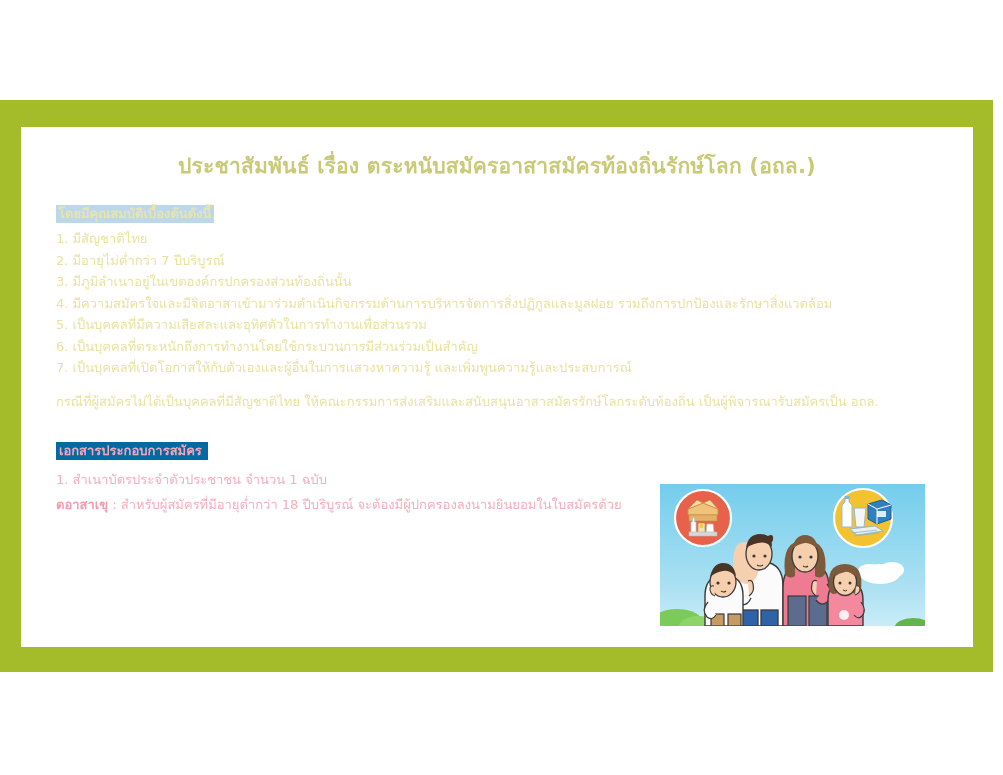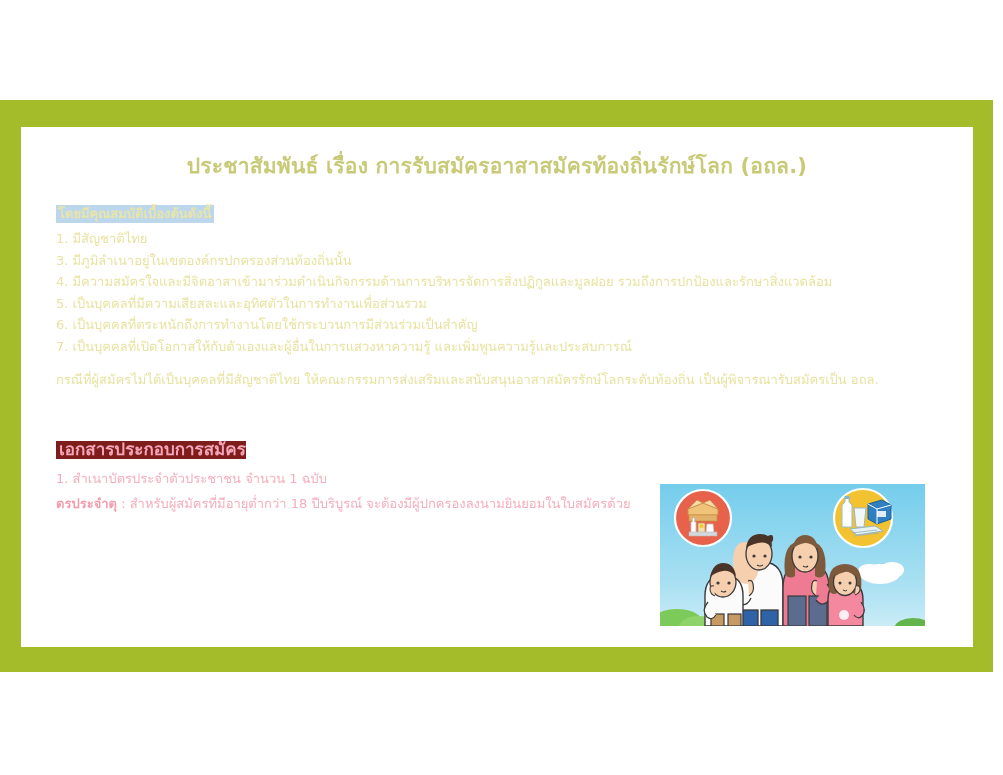"ประชาสัมพันธ์ เรื่อง" div.doc-title { text: การรับสมัครอาสาสมัครท้องถิ่นรักษ์โลก -> ตระหนับสมัครอาสาสมัครท้องถิ่นรักษ์โลก }
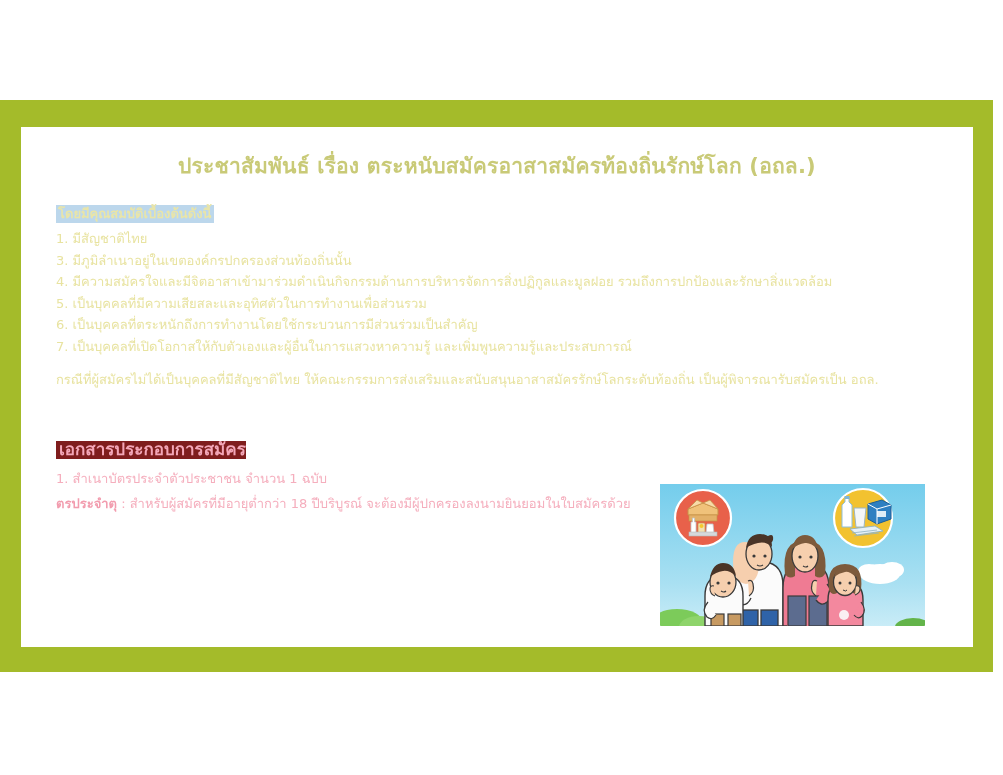"2. มีอายุไม่ต่ำกว่า 7 ปีบริบูรณ์" li { html: none -> <li>2. มีอายุไม่ต่ำกว่า 7 ปีบริบูรณ์</li> }
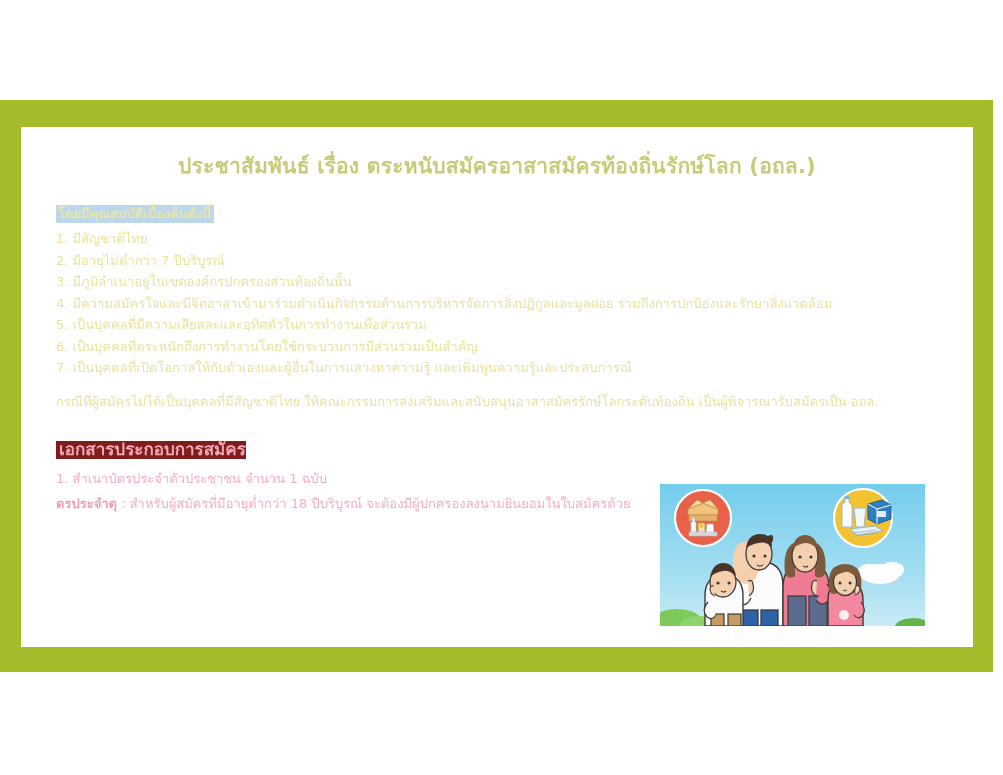"เอกสารประกอบการสมัคร" .sec-b-heading { background: #7f1d1d -> #0369a1; font-size: 17px -> 13px; padding: 1px 0 2px 3px -> 1px 6px 2px 3px }
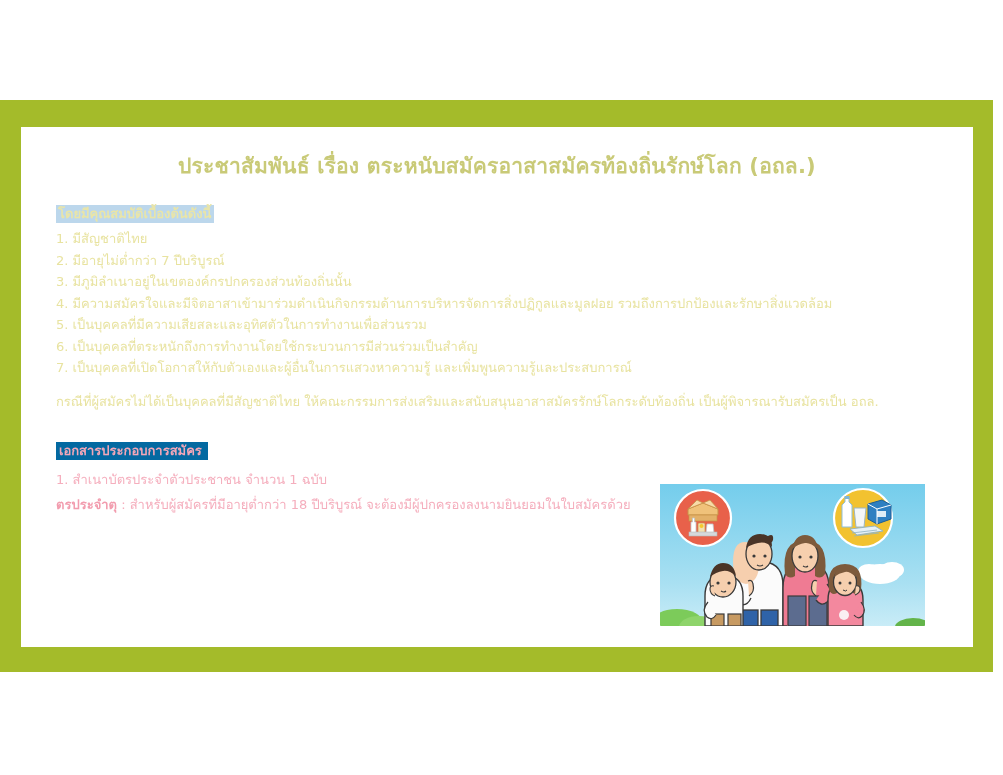"ตรประจำตุ" span.rm-label { text: ตรประจำตุ -> ตอาสาเขุ }
